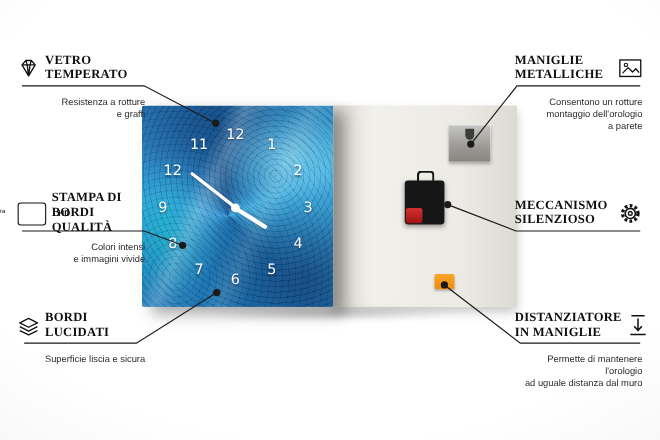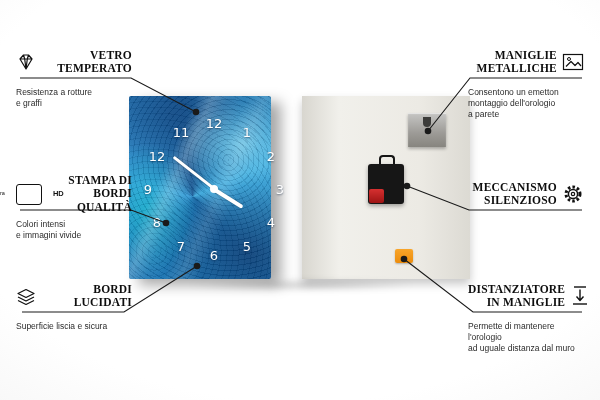"VETRO" .title { text-align: right -> left }
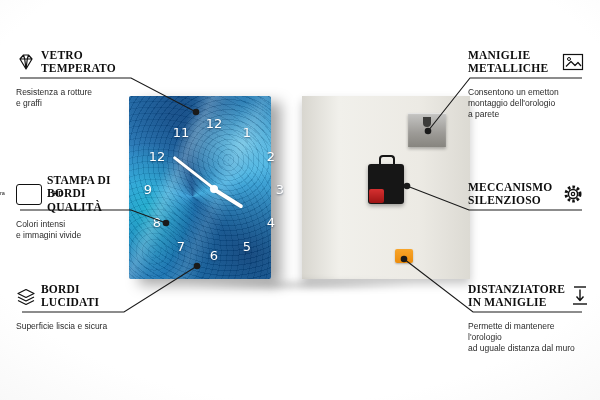"Resistenza a rotture" .desc { text-align: left -> right }
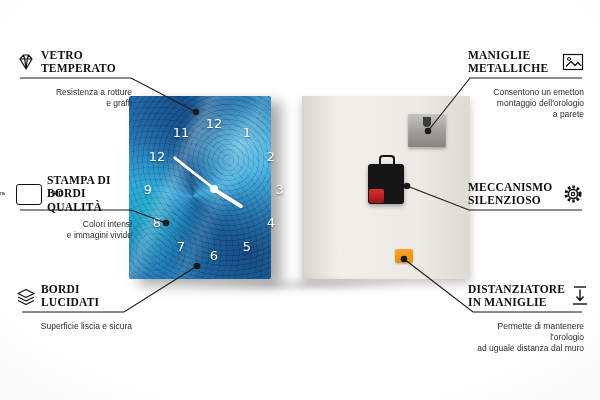"Consentono un emetton" div.desc { text: emetton -> rotture }
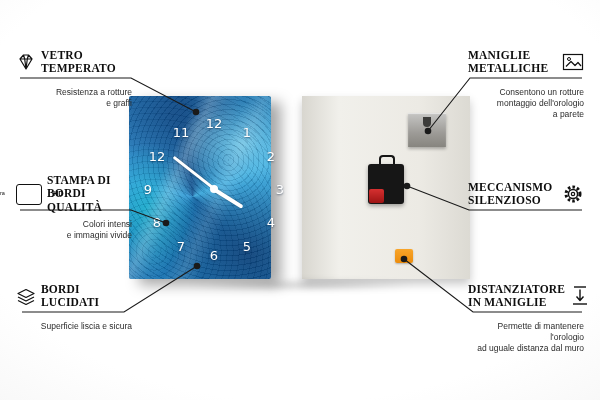"12" .clock-front { padding-left: none -> 16px; width: 142px -> 158px }
